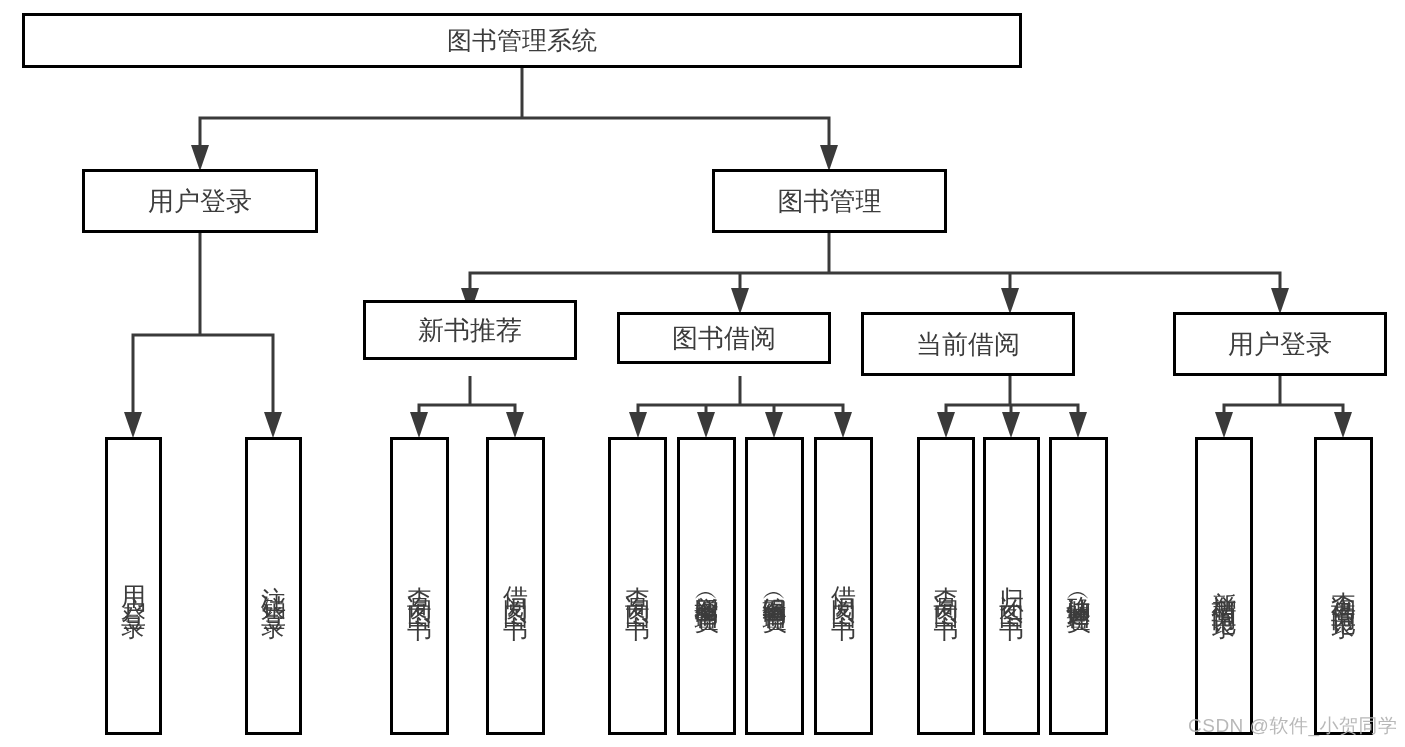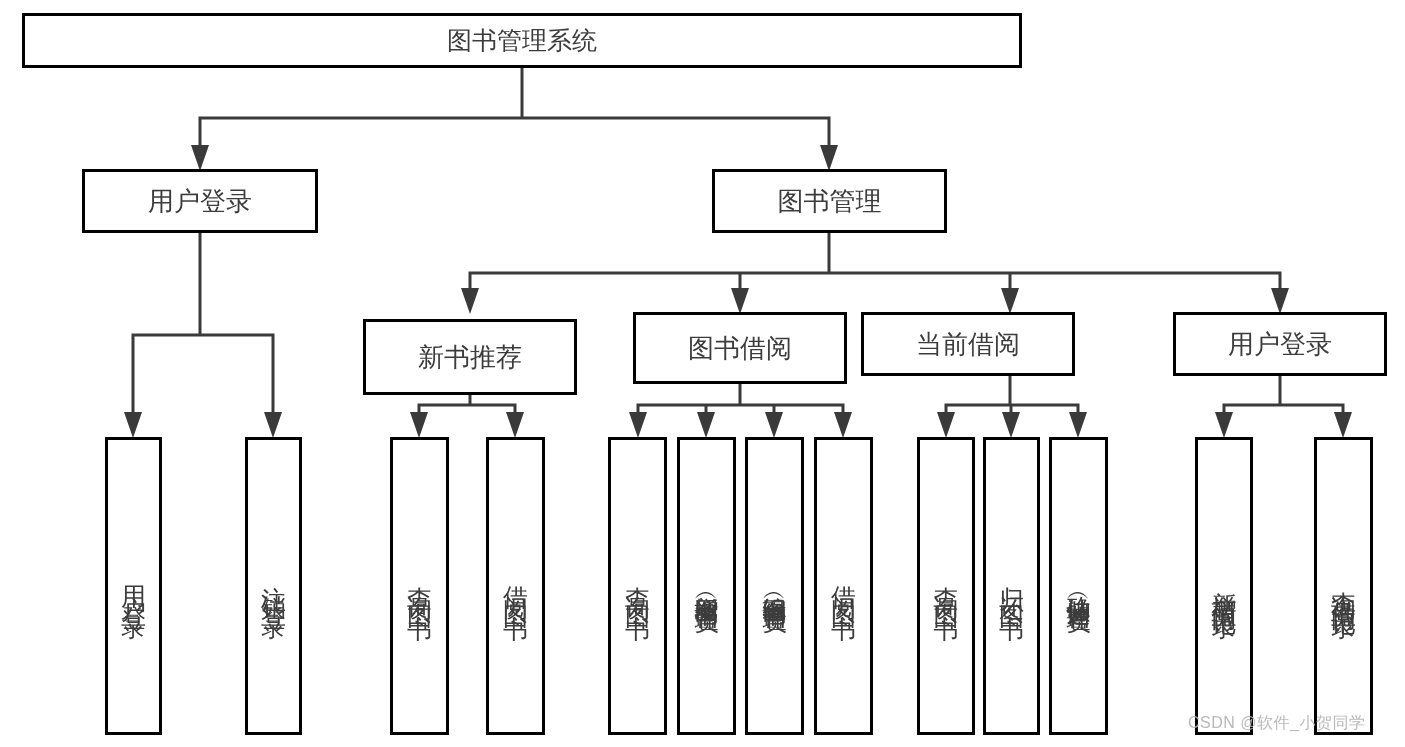"新书推荐" div.box { height: 76px -> 60px; top: 319px -> 300px }
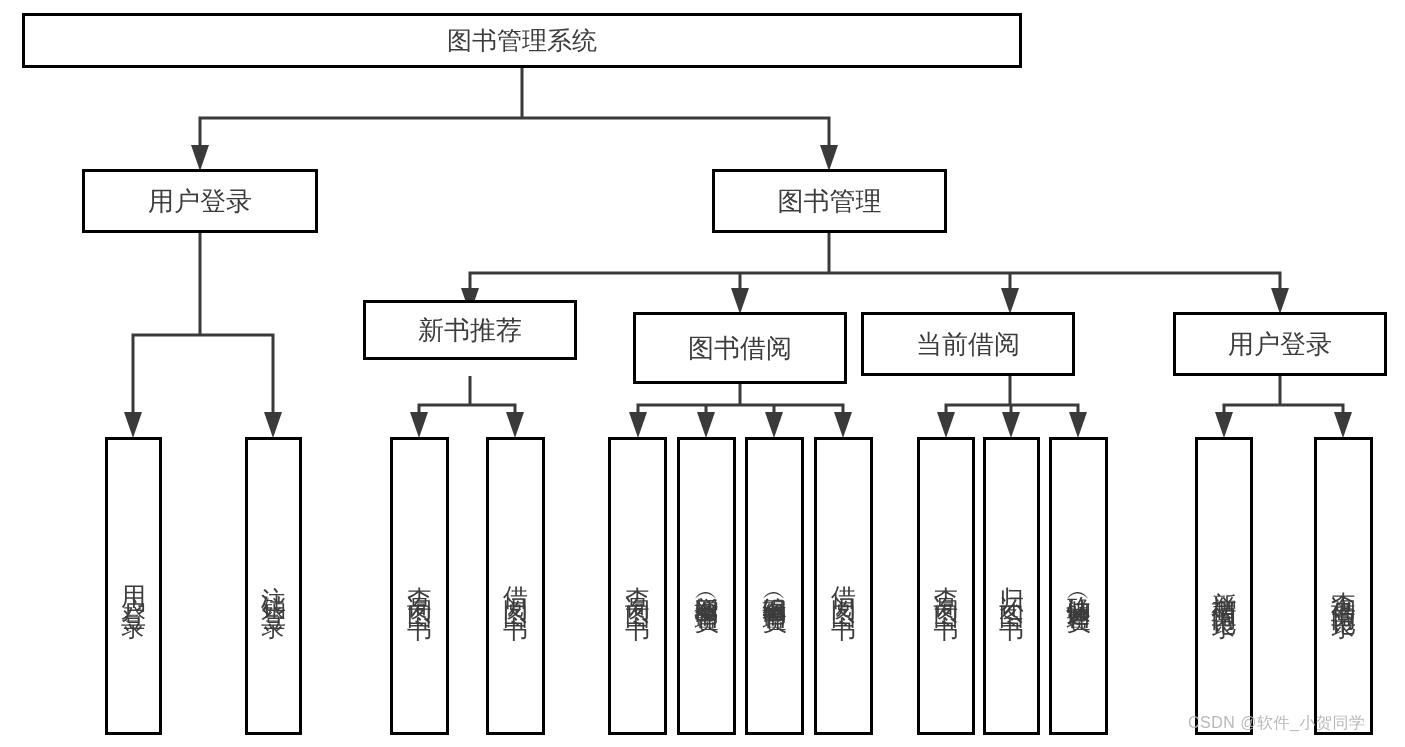"图书借阅" div.box { height: 72px -> 52px; left: 633px -> 617px }
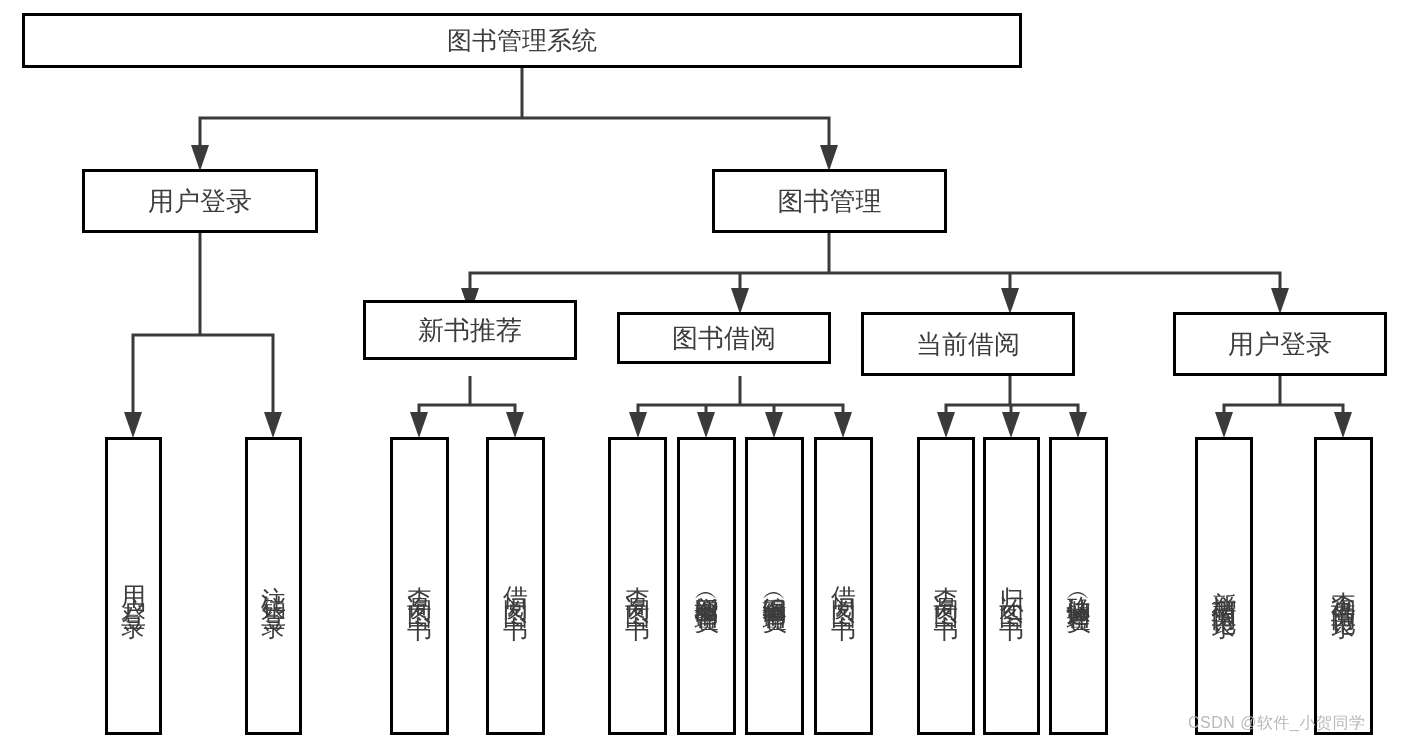"CSDN @软件_小贺同学" .watermark { font-size: 16px -> 19px }
